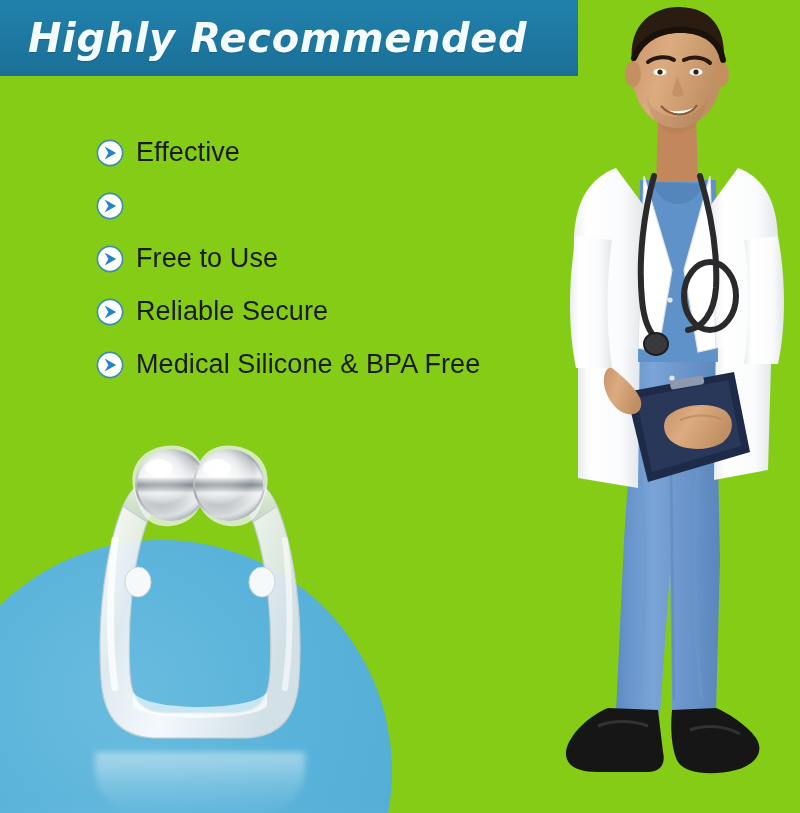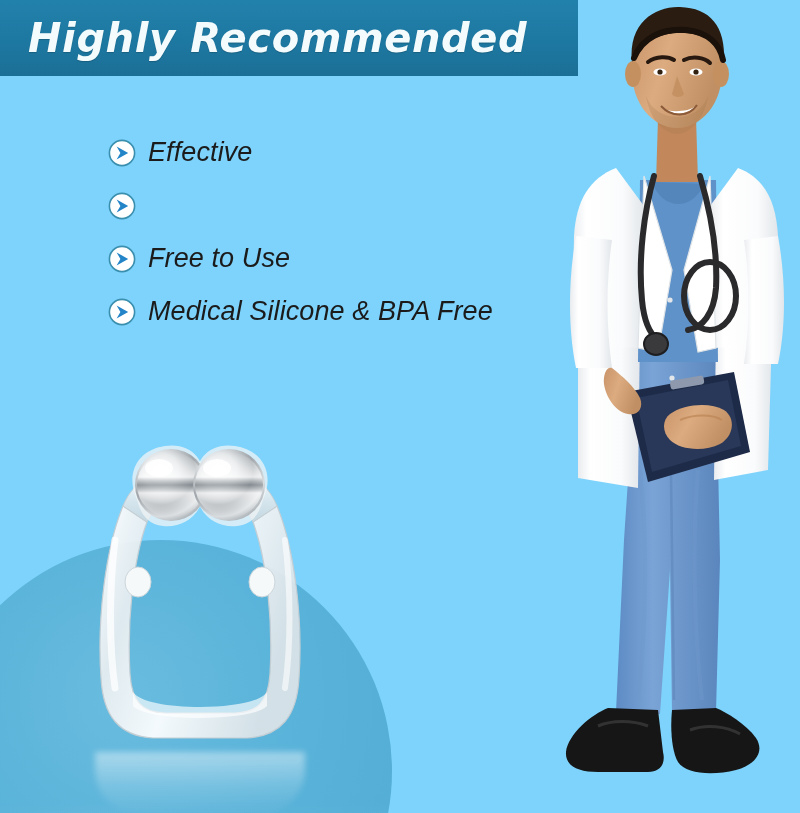"Highly Recommended" #page { background: #7dd3fc -> #84cc16 }
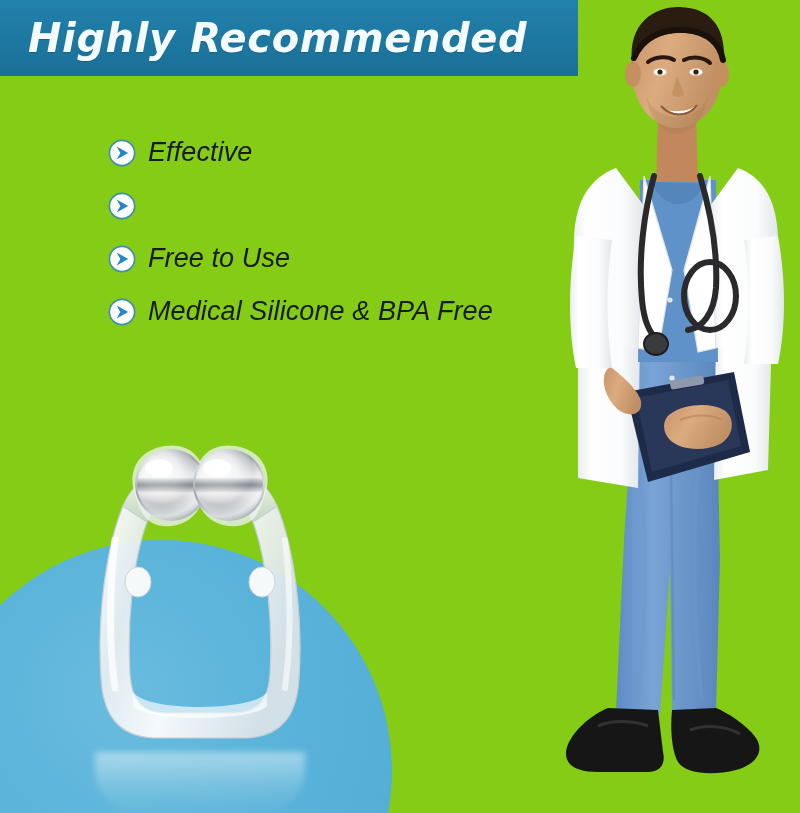"Effective" #feature-list { font-style: italic -> none; left: 108px -> 96px }
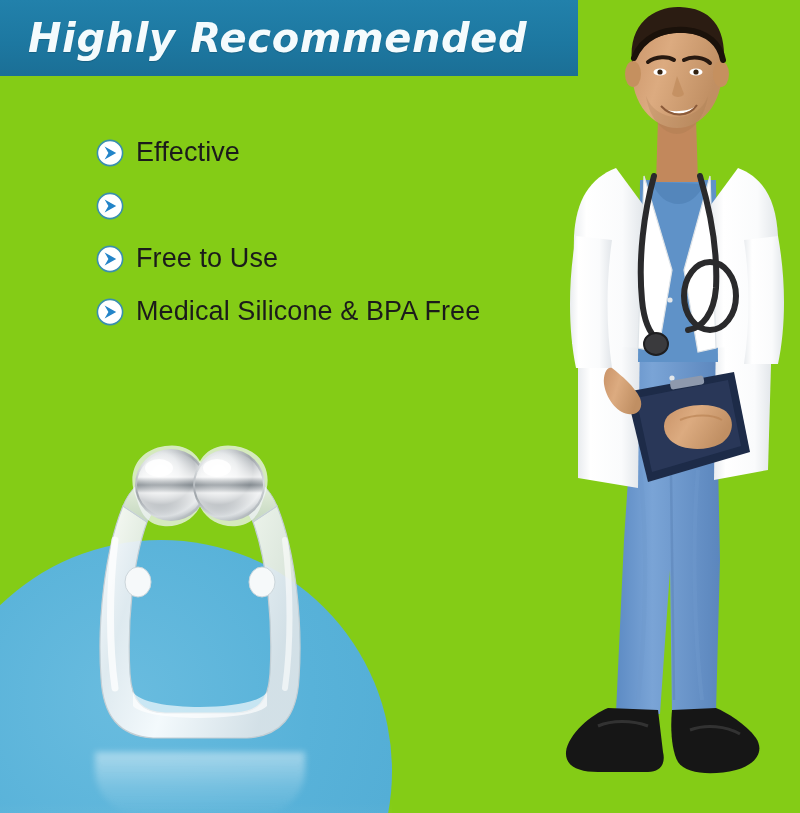"Reliable Secure" div.feature-row { html: none -> <div> <span> <svg> <circle></circle> <path></path> </svg> </span> <span>Reliable Secure</span> </div> }
